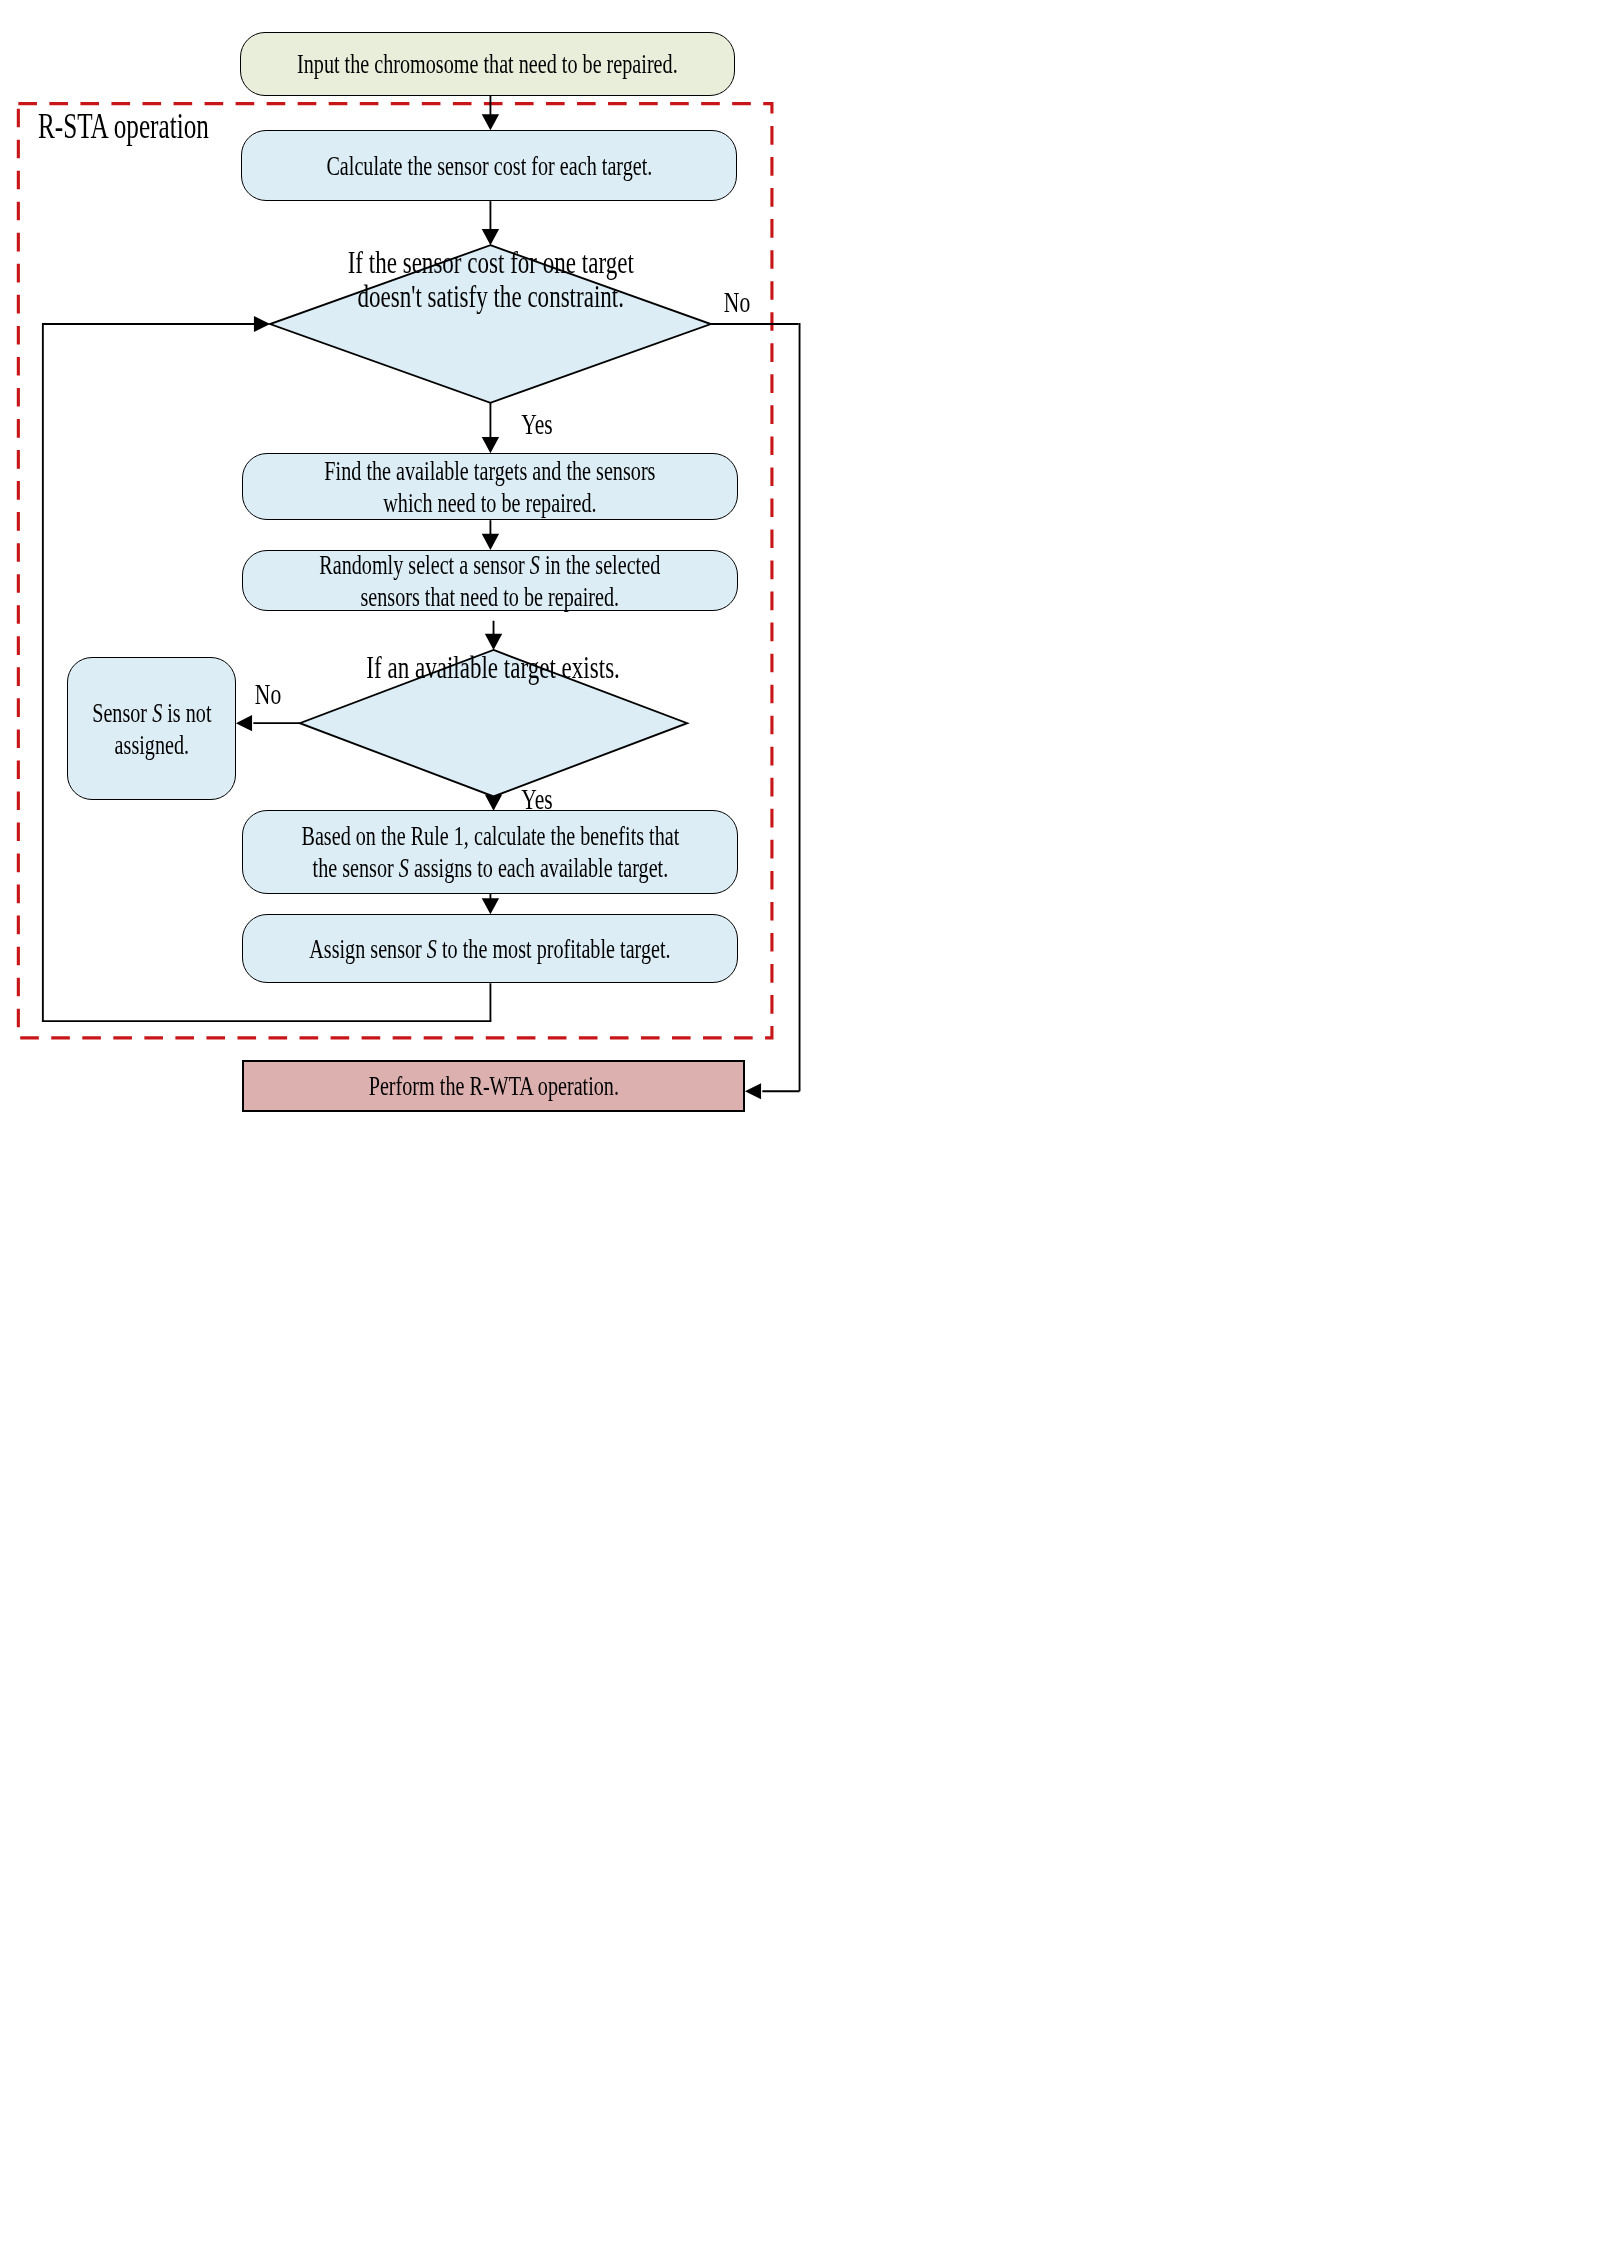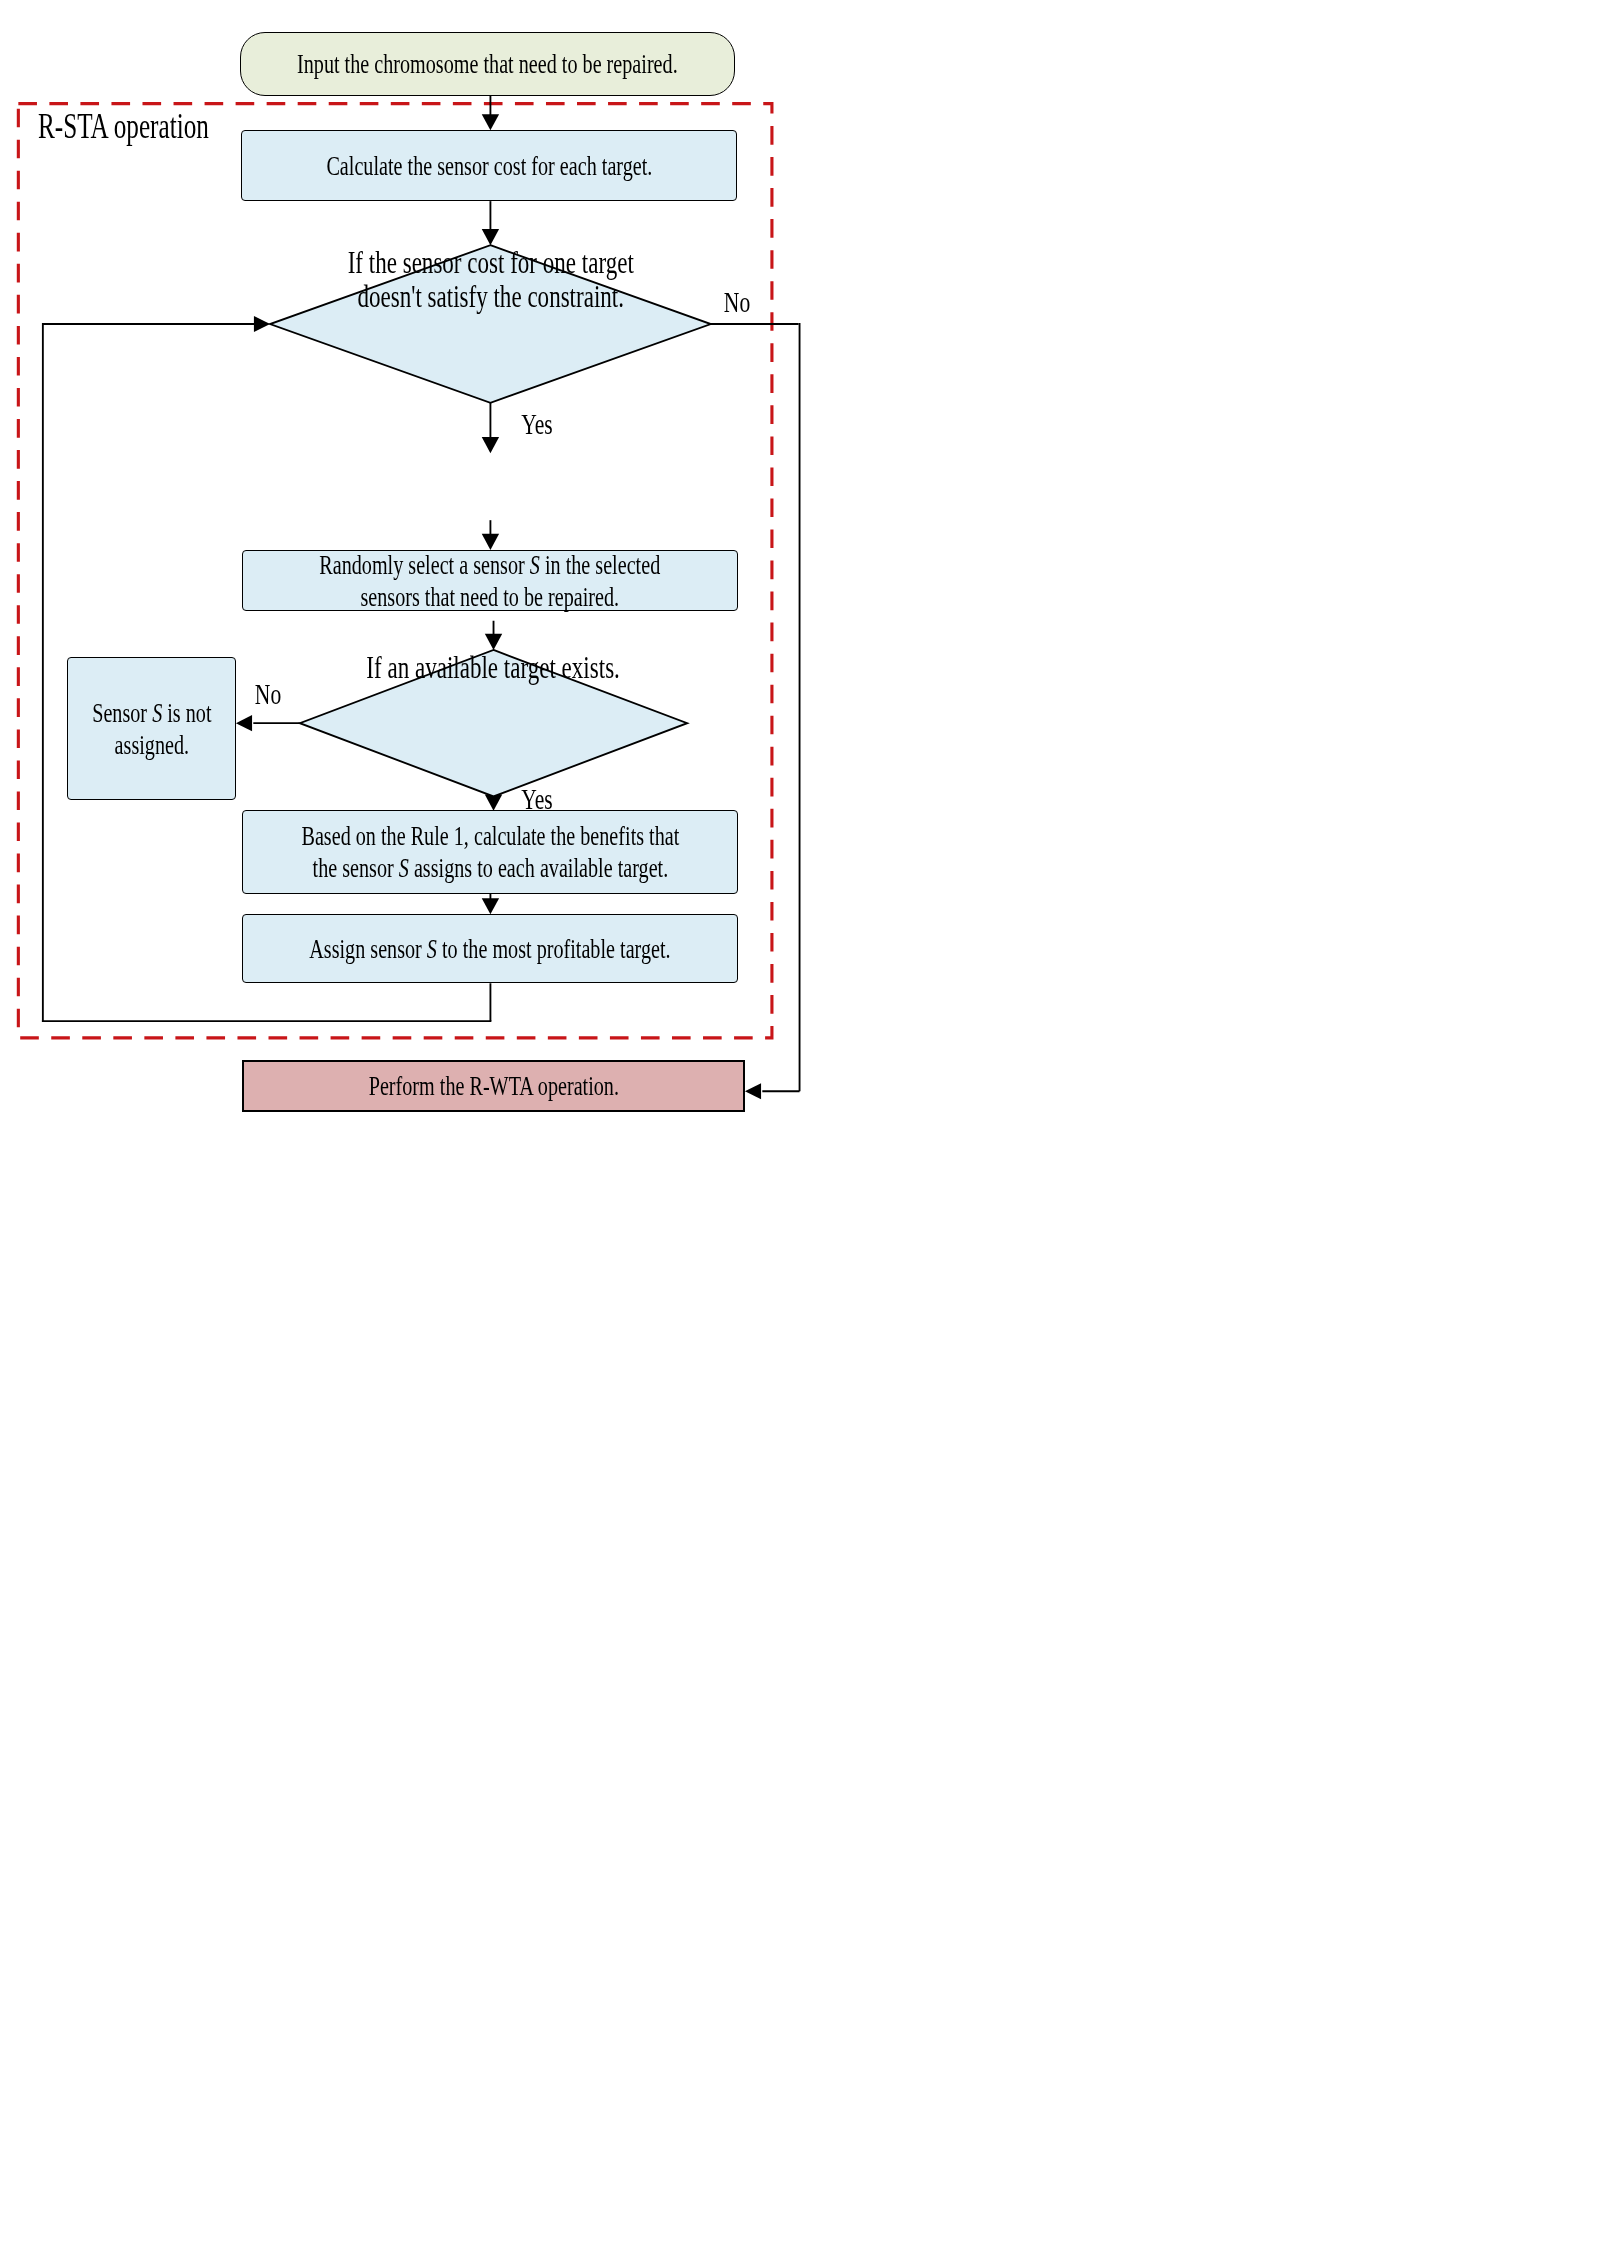"Calculate the sensor cost for" .node.proc { border-radius: 4px -> 25px }
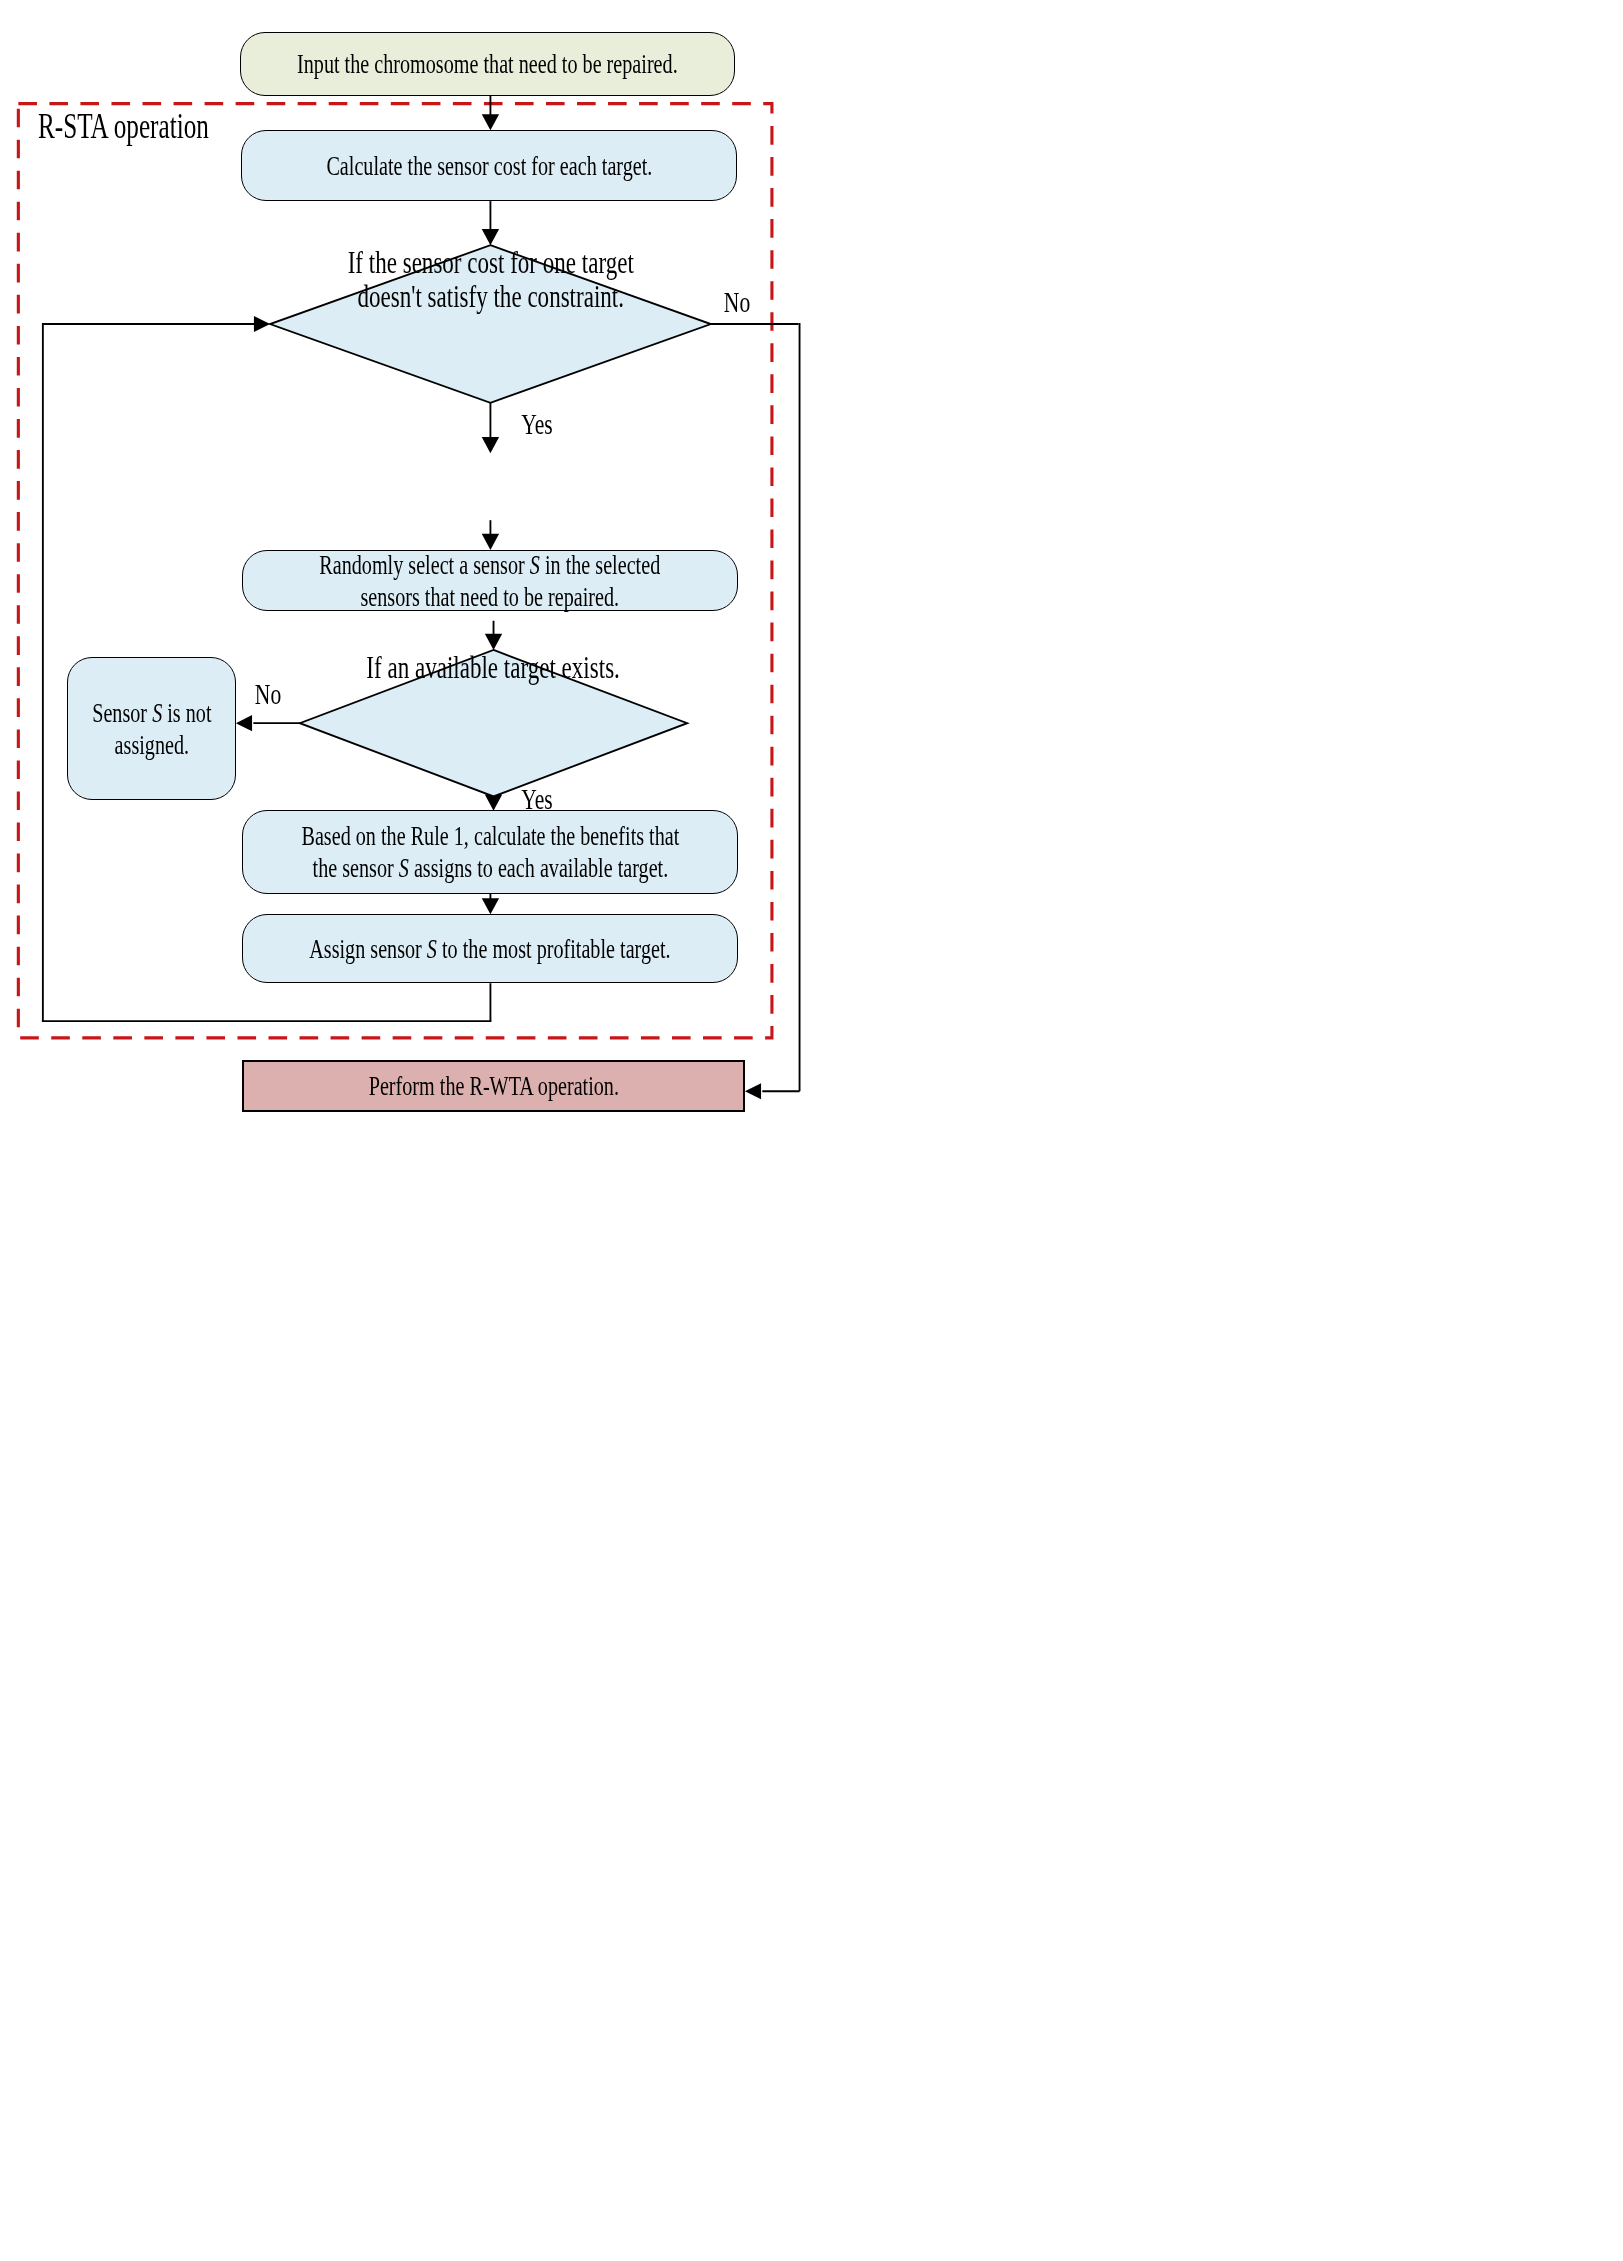"Find the available targets and" div.node { html: none -> <div> <span> <span>Find the available targets and the sensors</span> <span>which need to be repaired.</span> </span> </div> }
